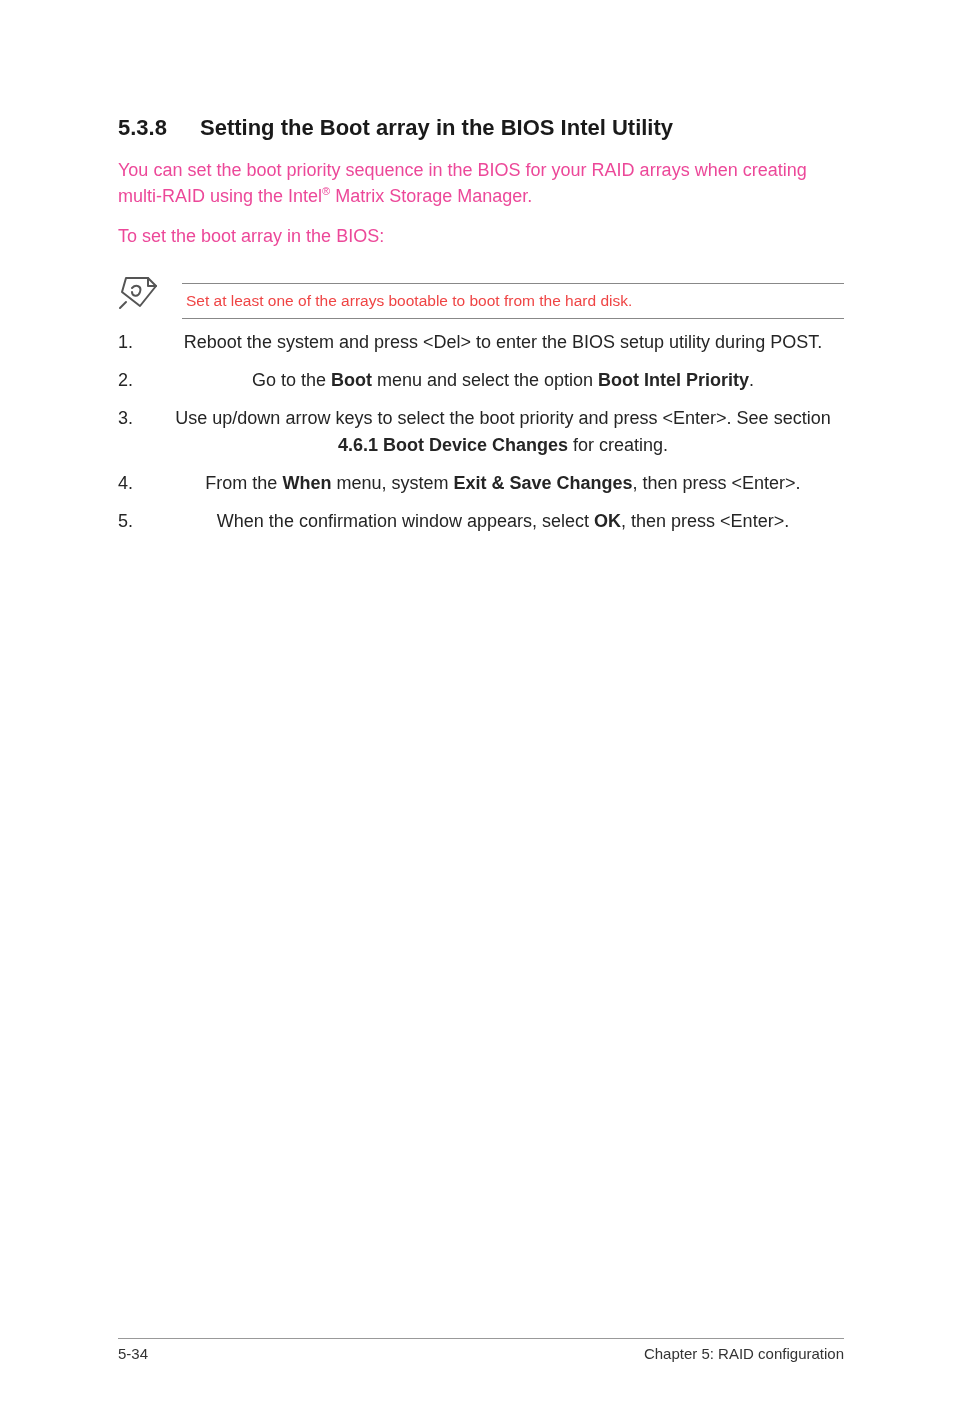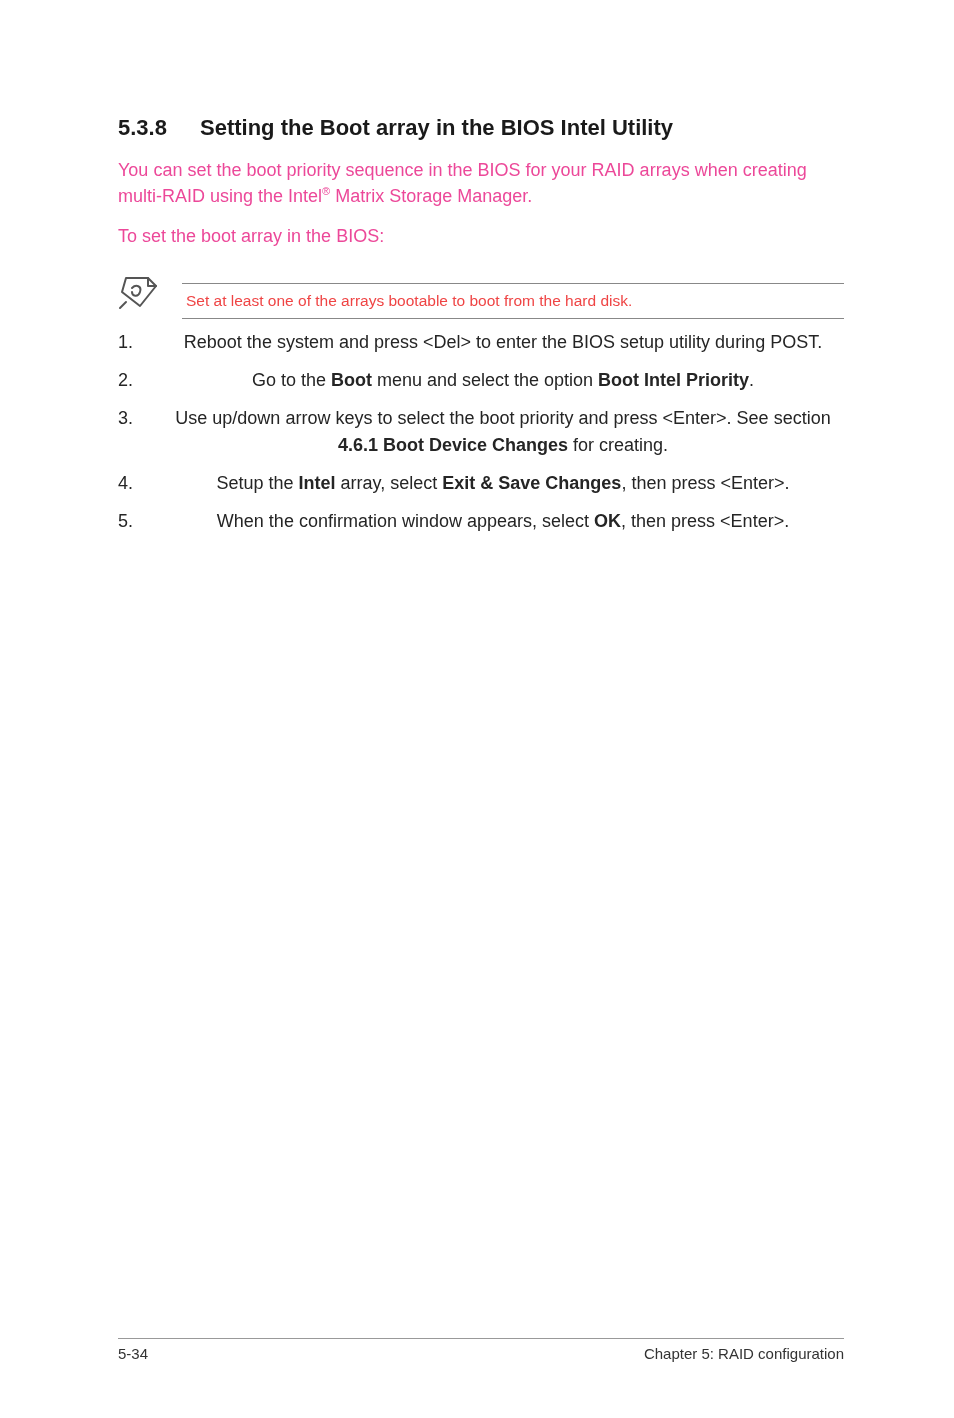"Setup the" span { text: Setup -> From }
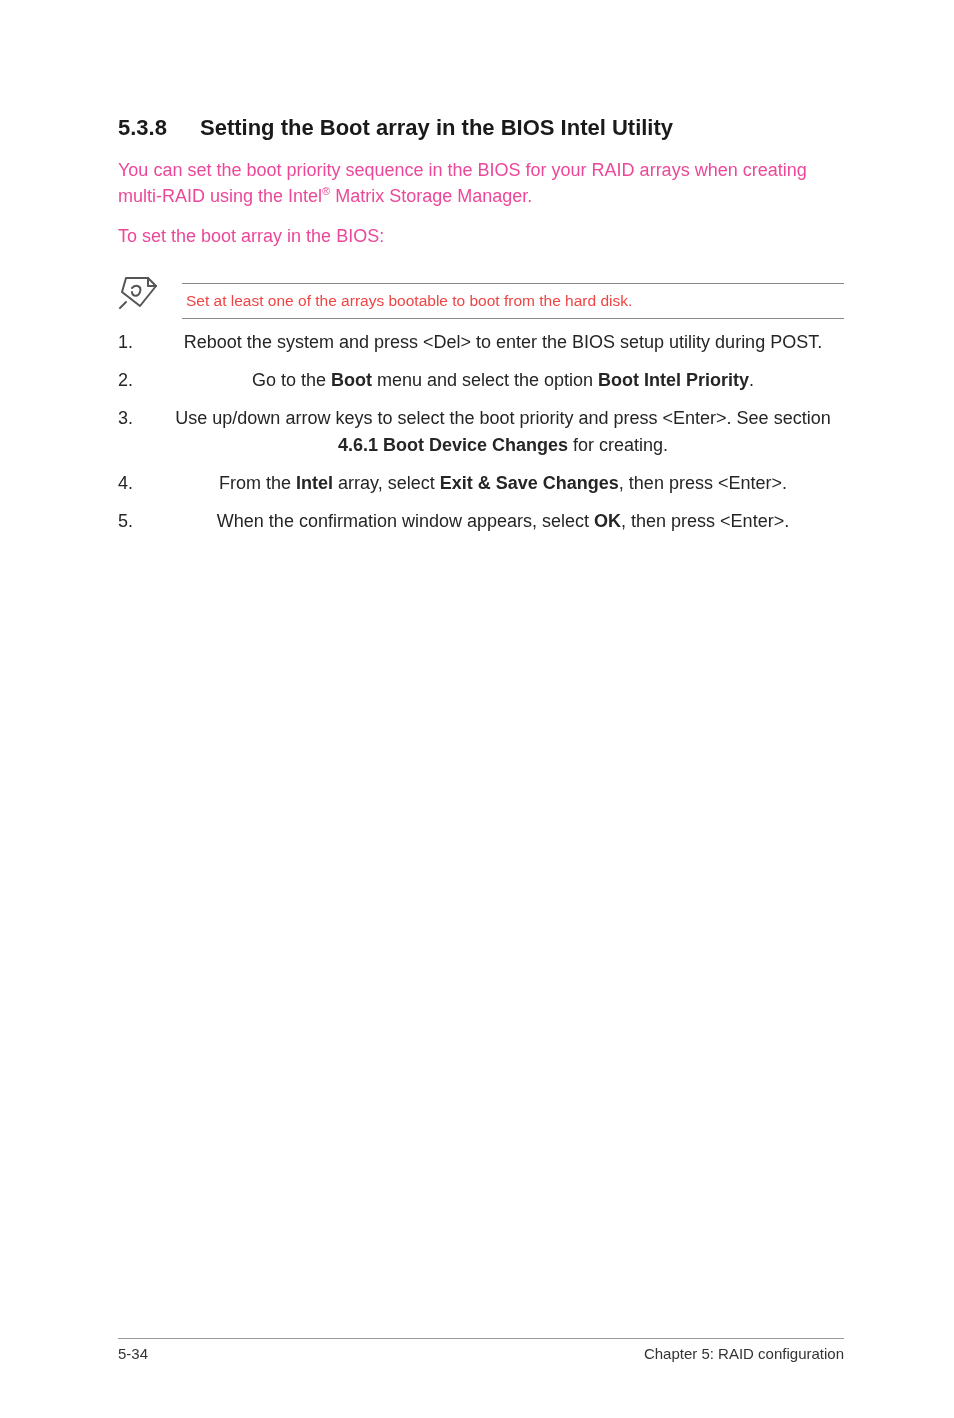"Intel" b { text: Intel -> When }
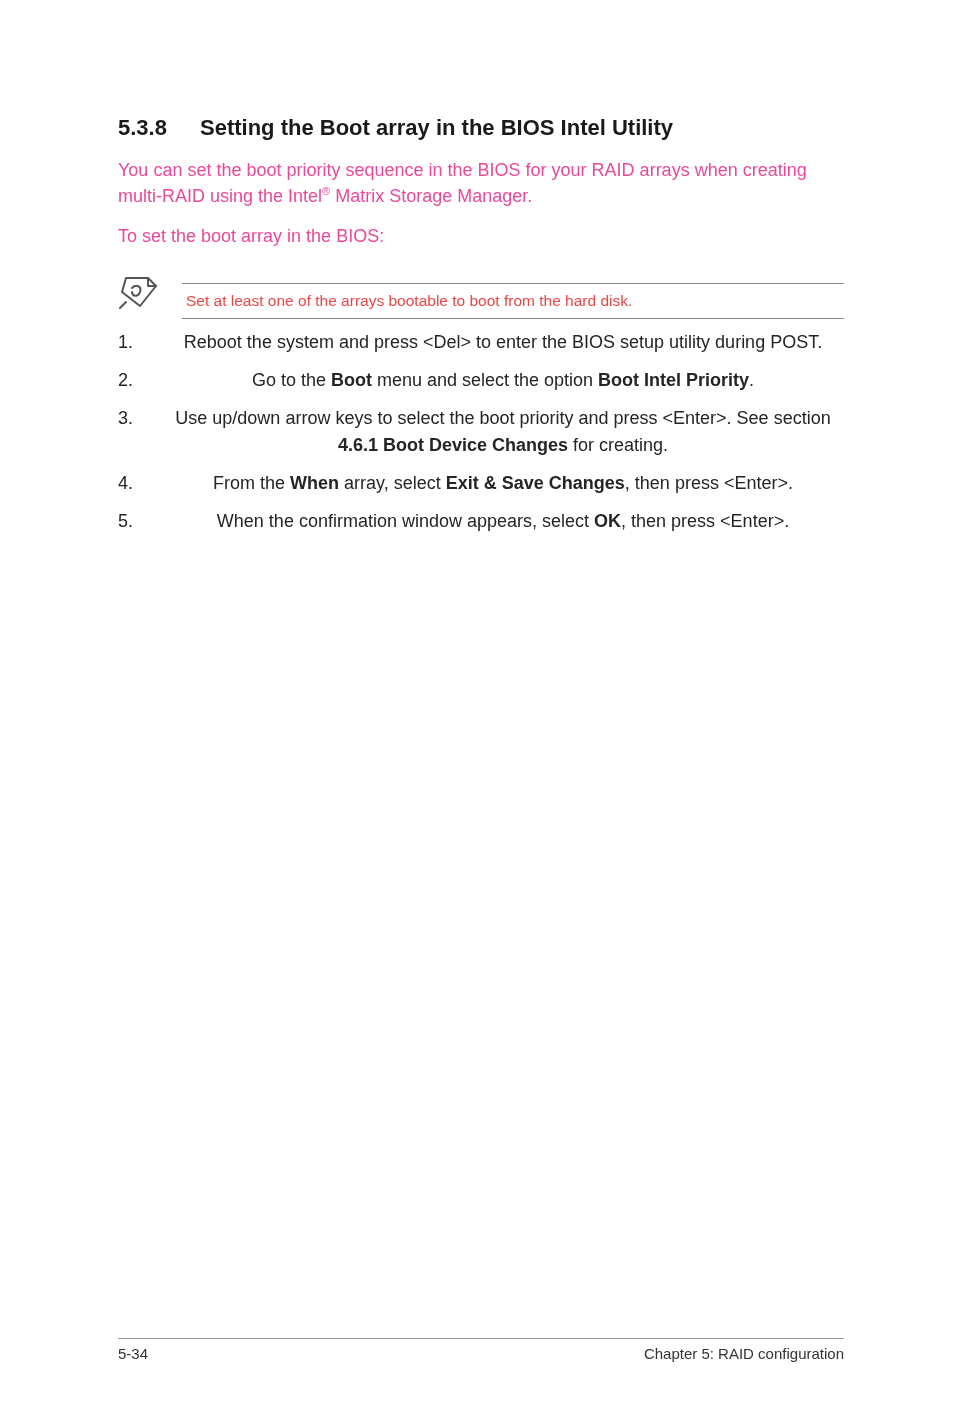"array, select" span { text: array, select -> menu, system }
